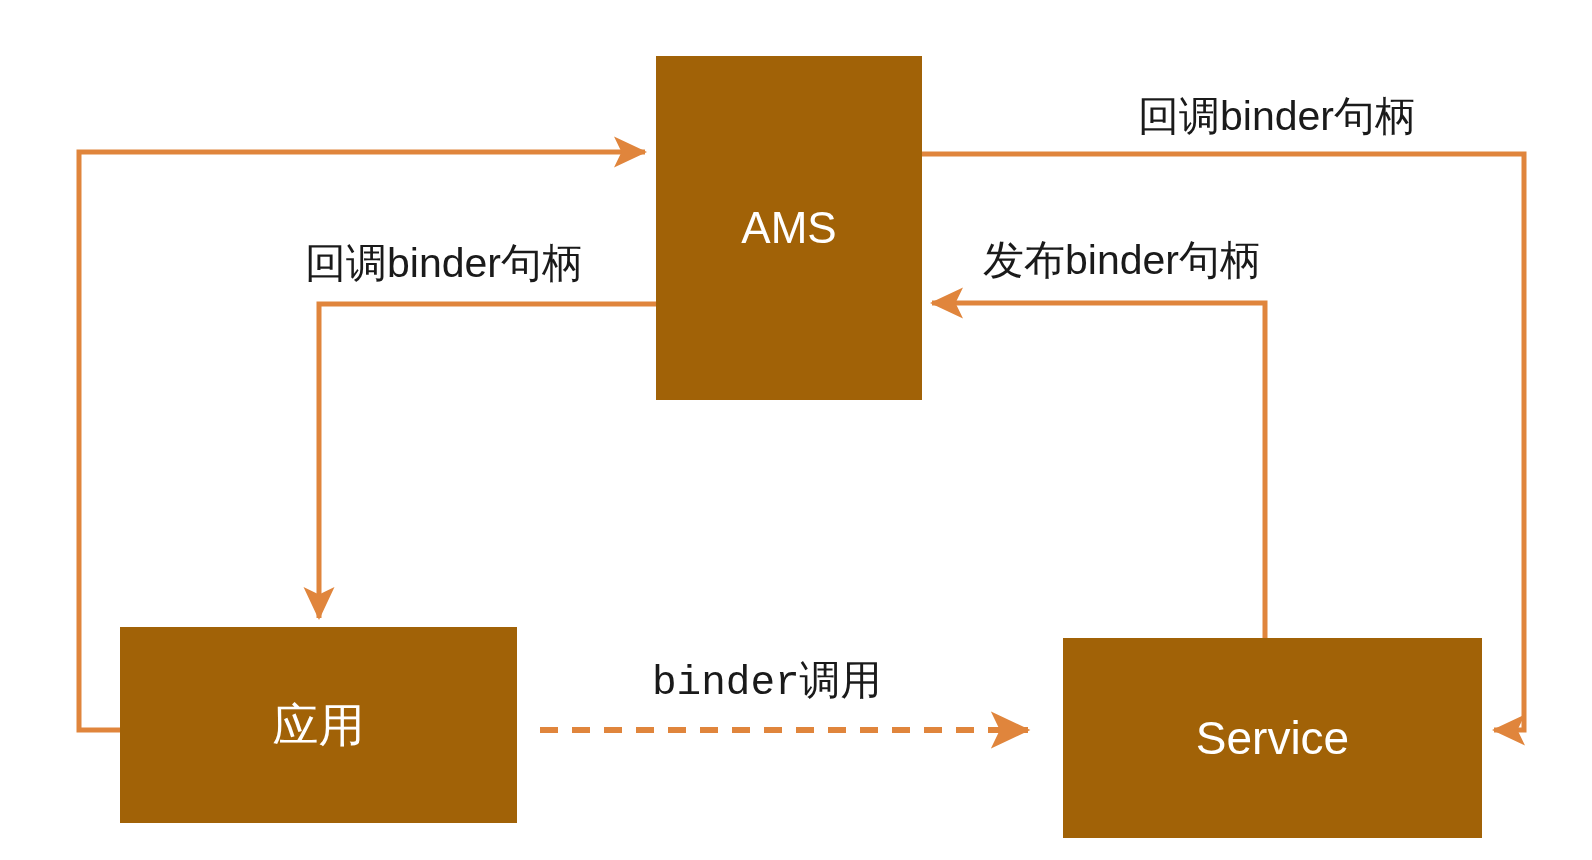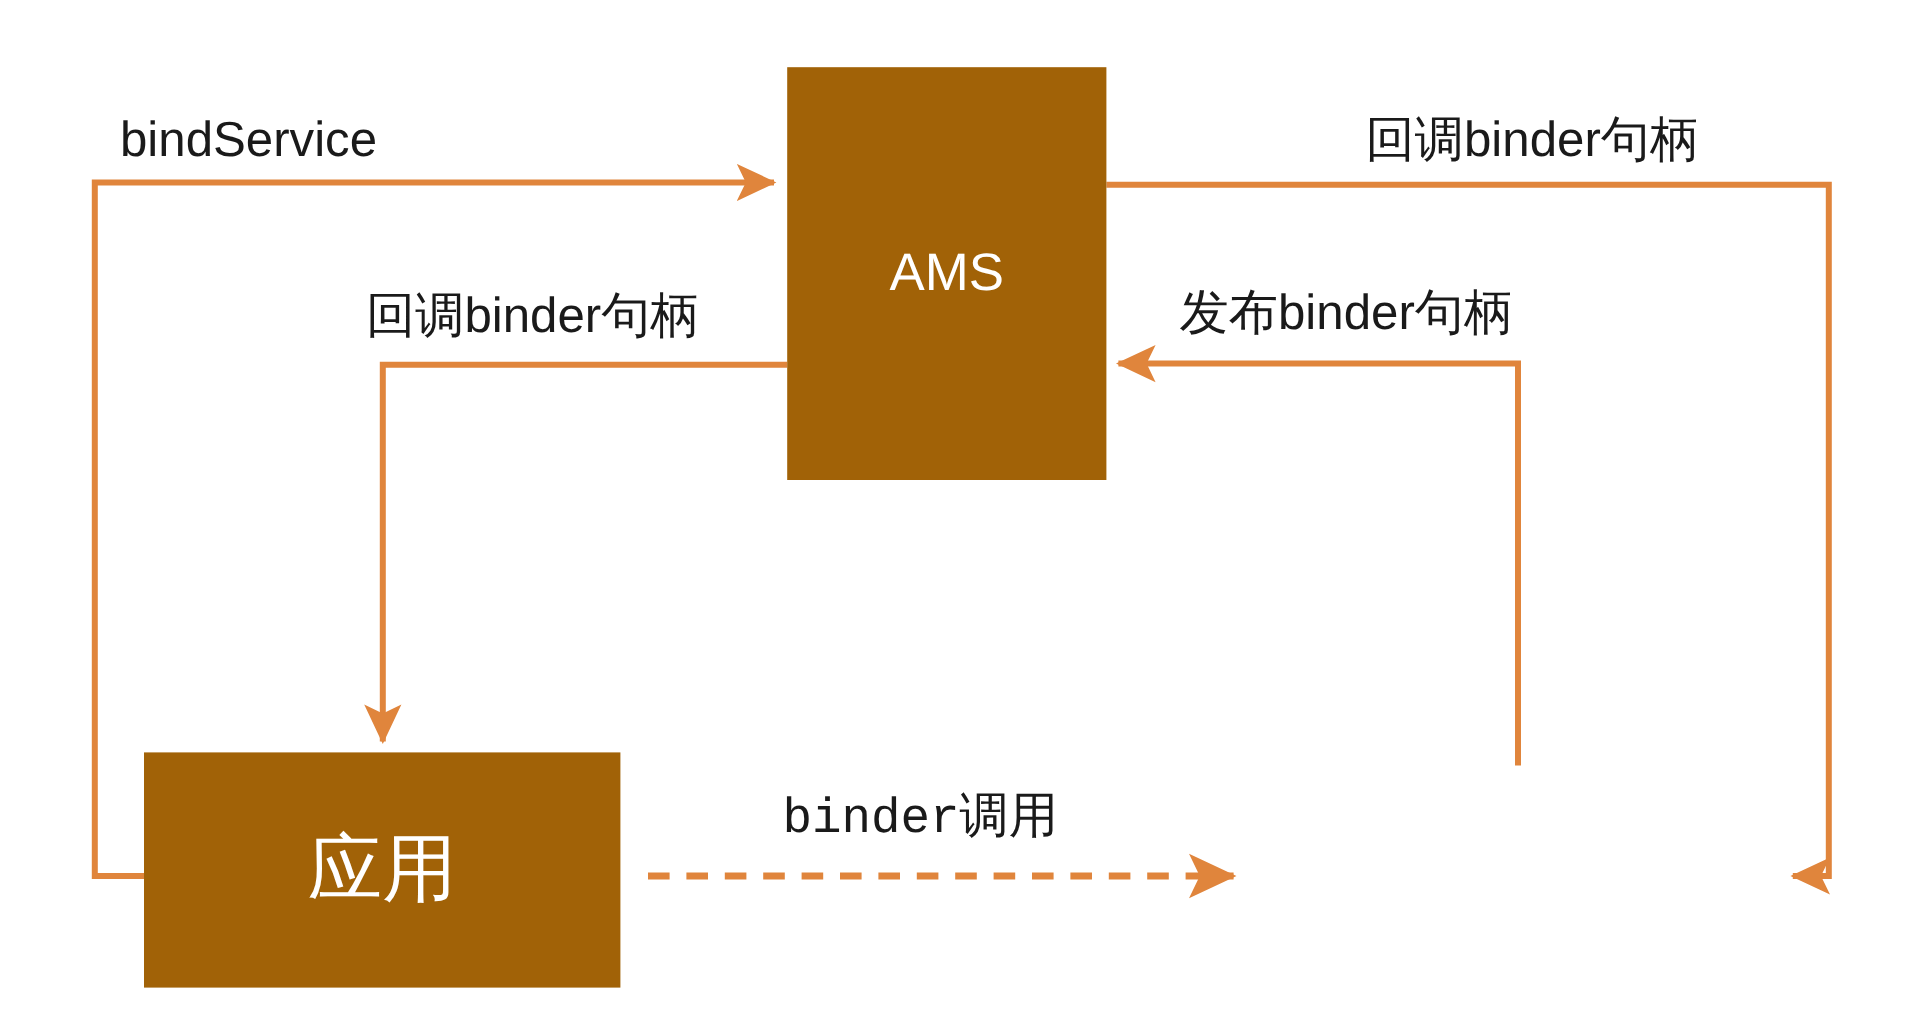"bindService" div.edge-label { html: <div>bindService</div> -> none }
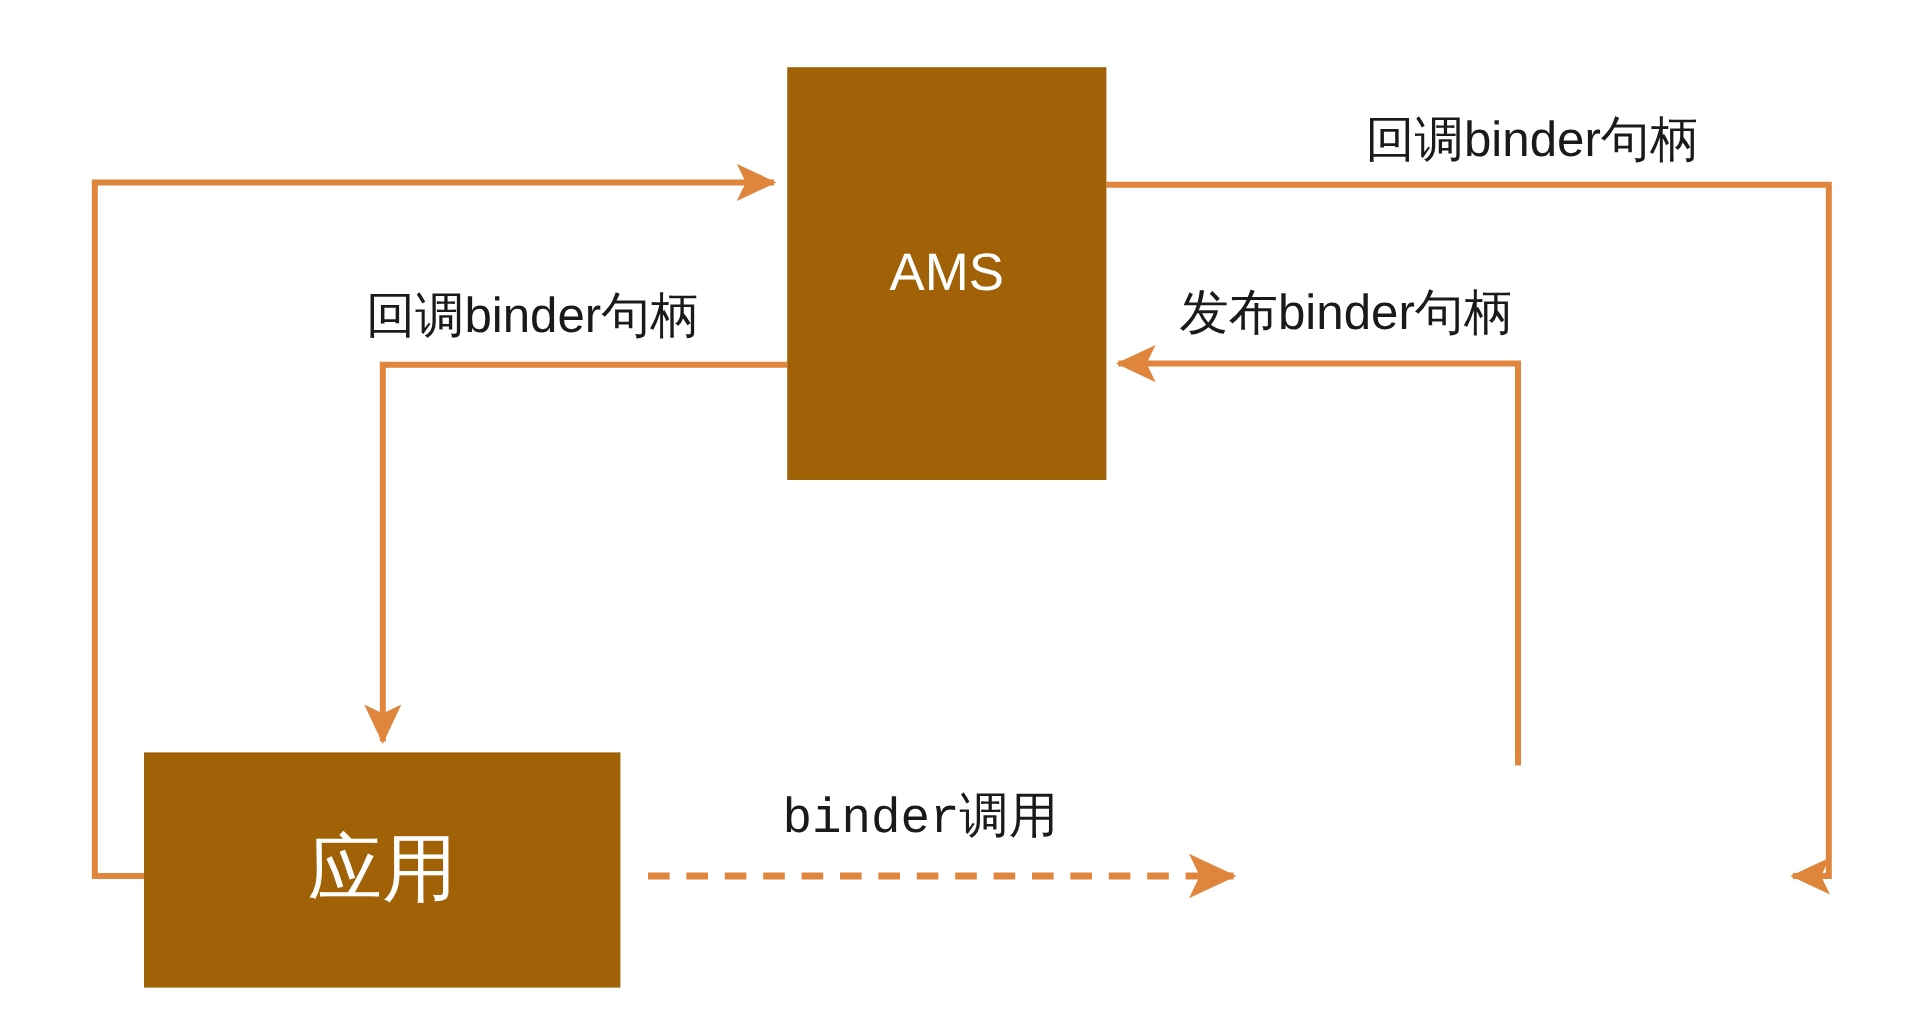"应用" #node-app .node-label { font-size: 62px -> 46px }
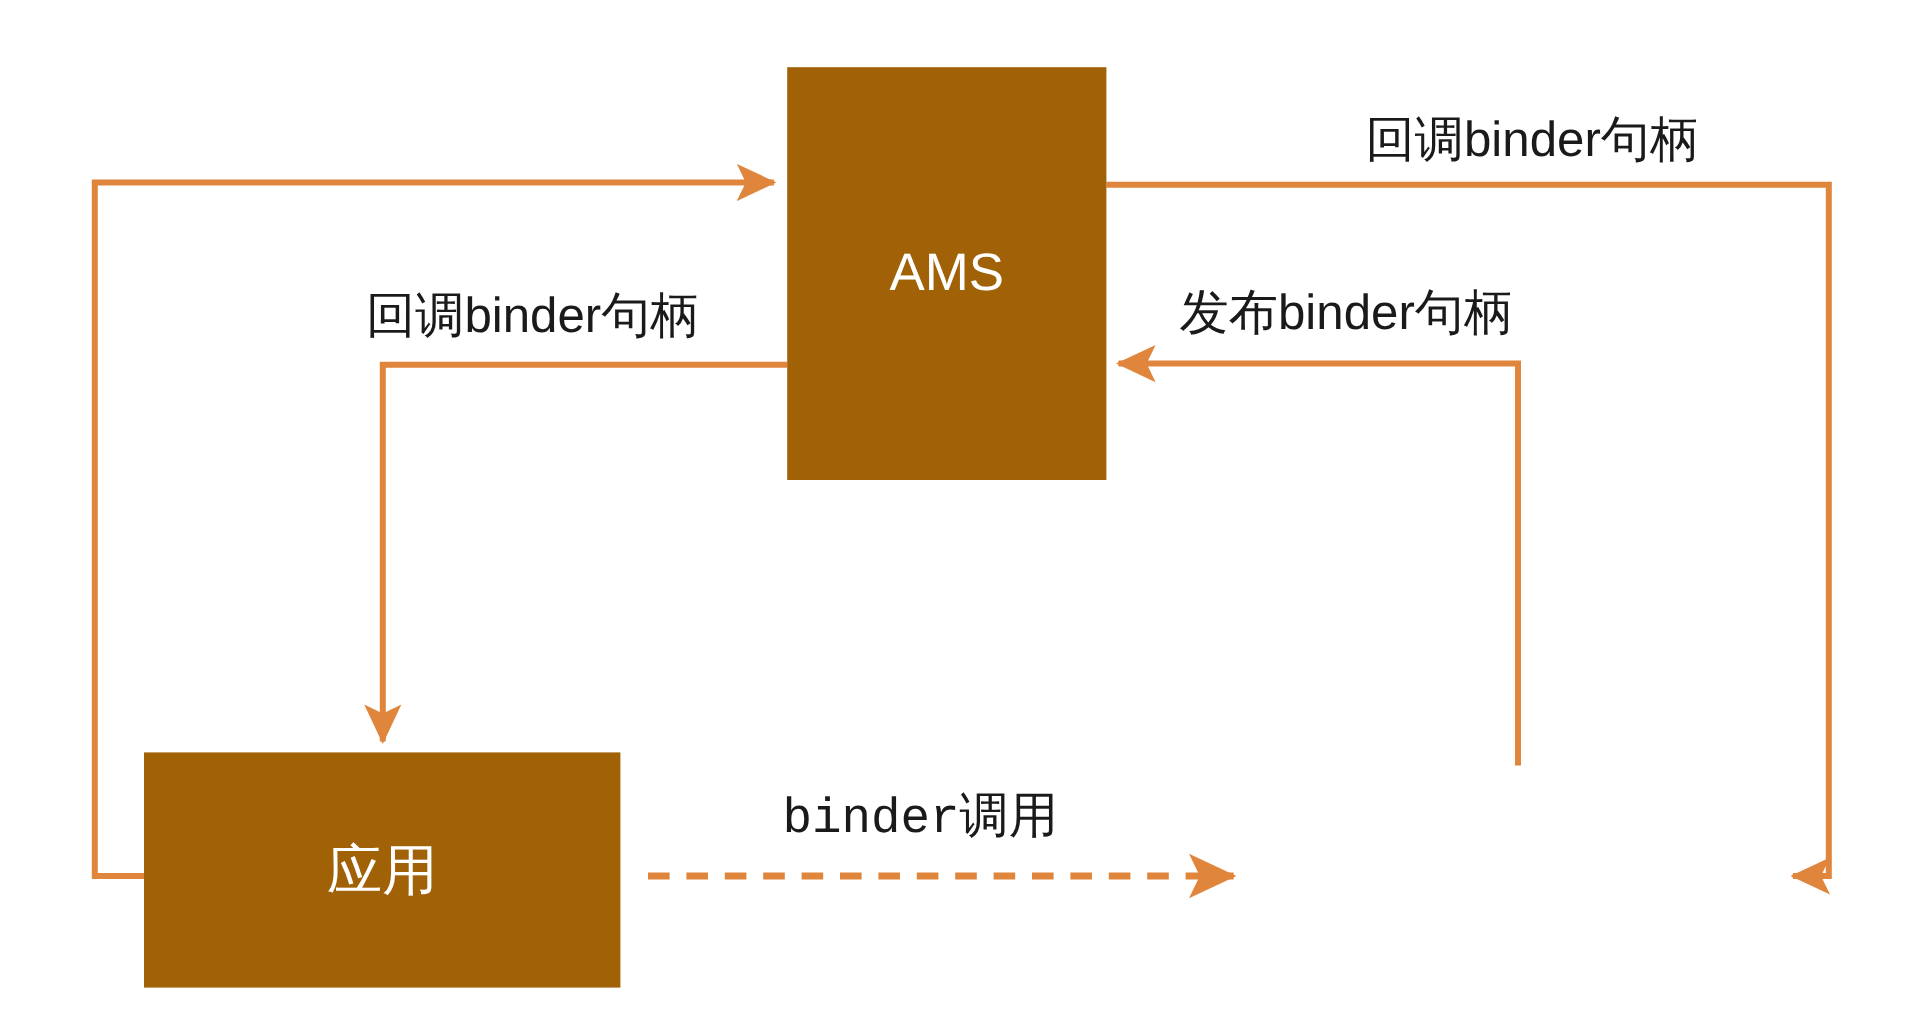"Service" div.node-box { html: none -> <div> <span>Service</span> </div> }
